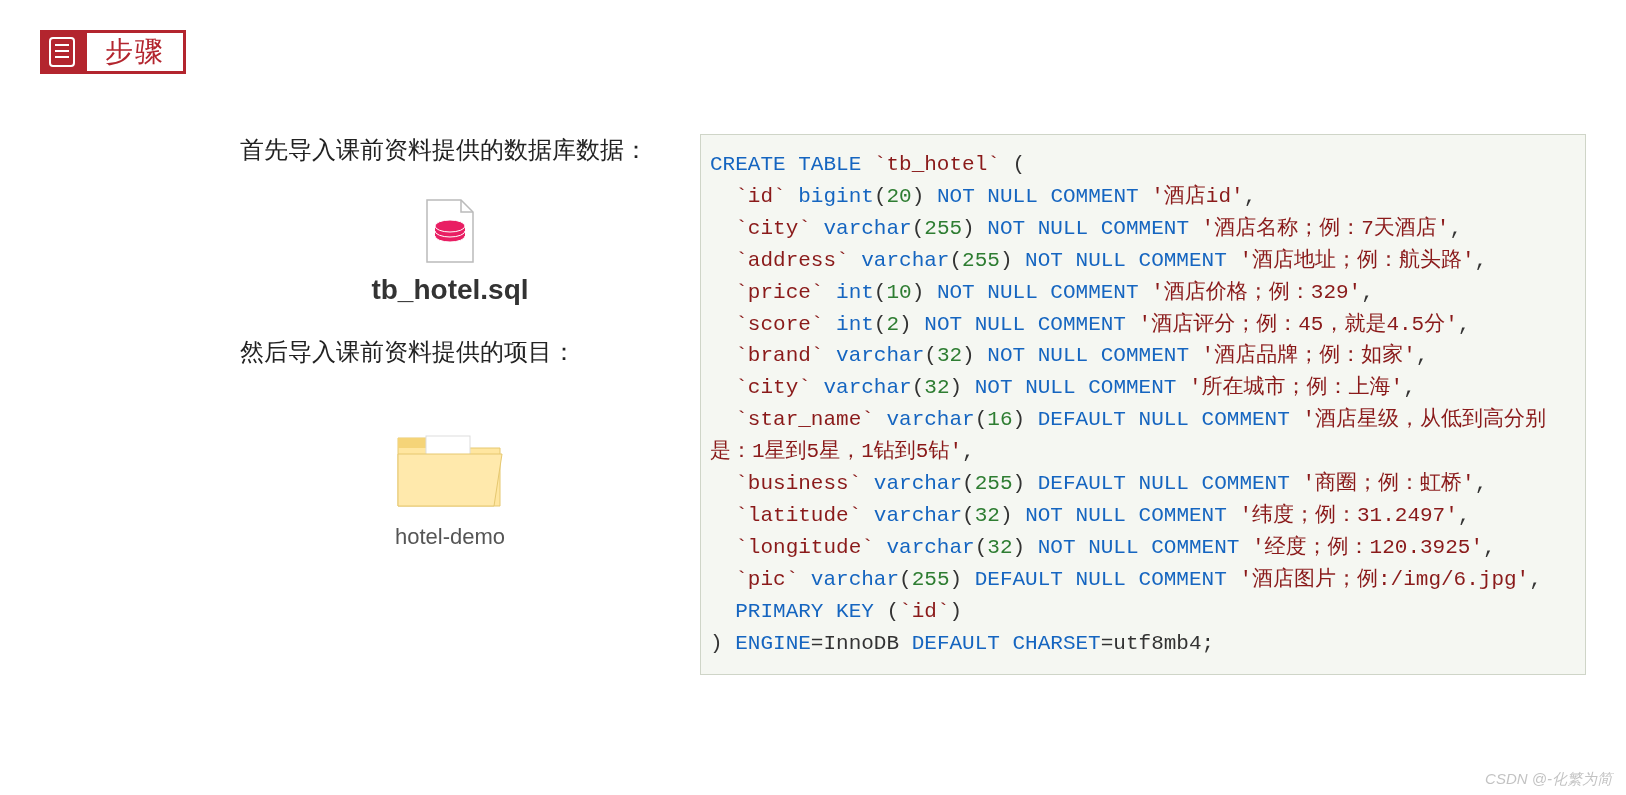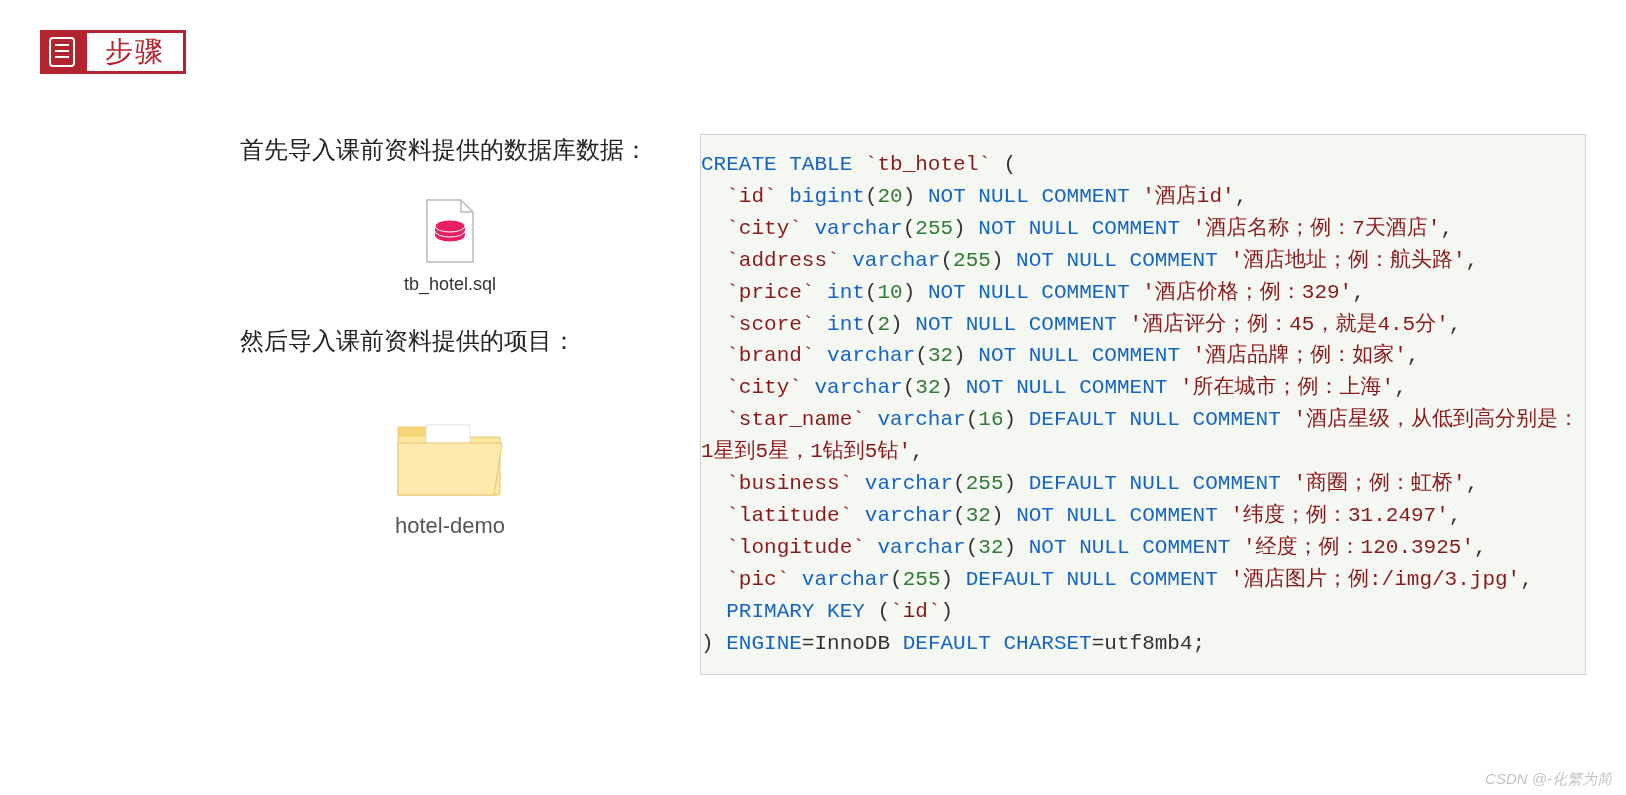"CREATE TABLE `tb_hotel` (" .code-box { padding: 14px 0 -> 14px 9px }
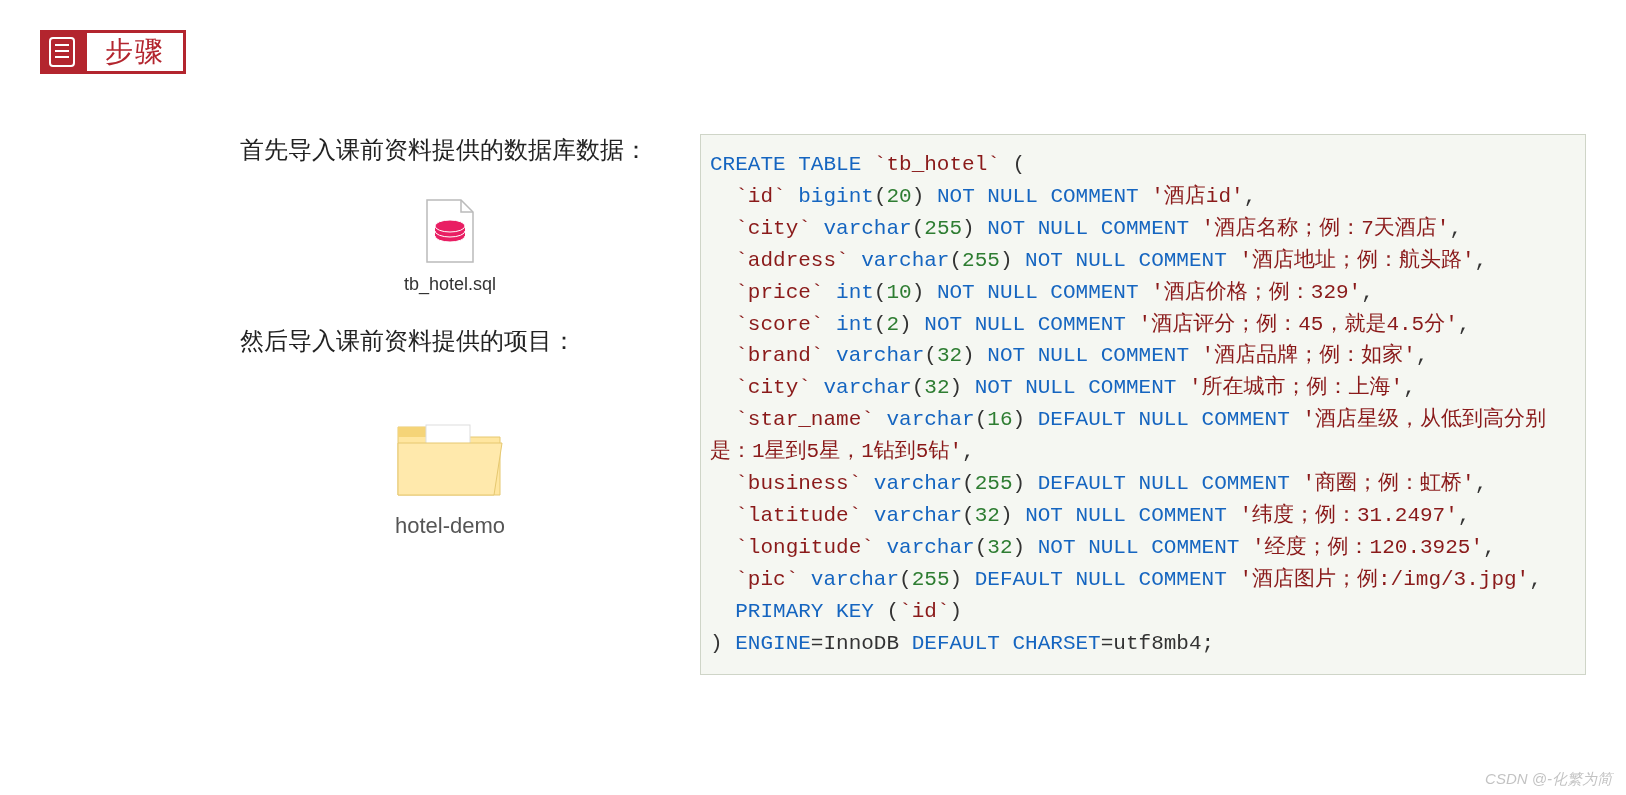"tb_hotel.sql" .file-item .file-label { font-size: 18px -> 28px; font-weight: none -> bold }
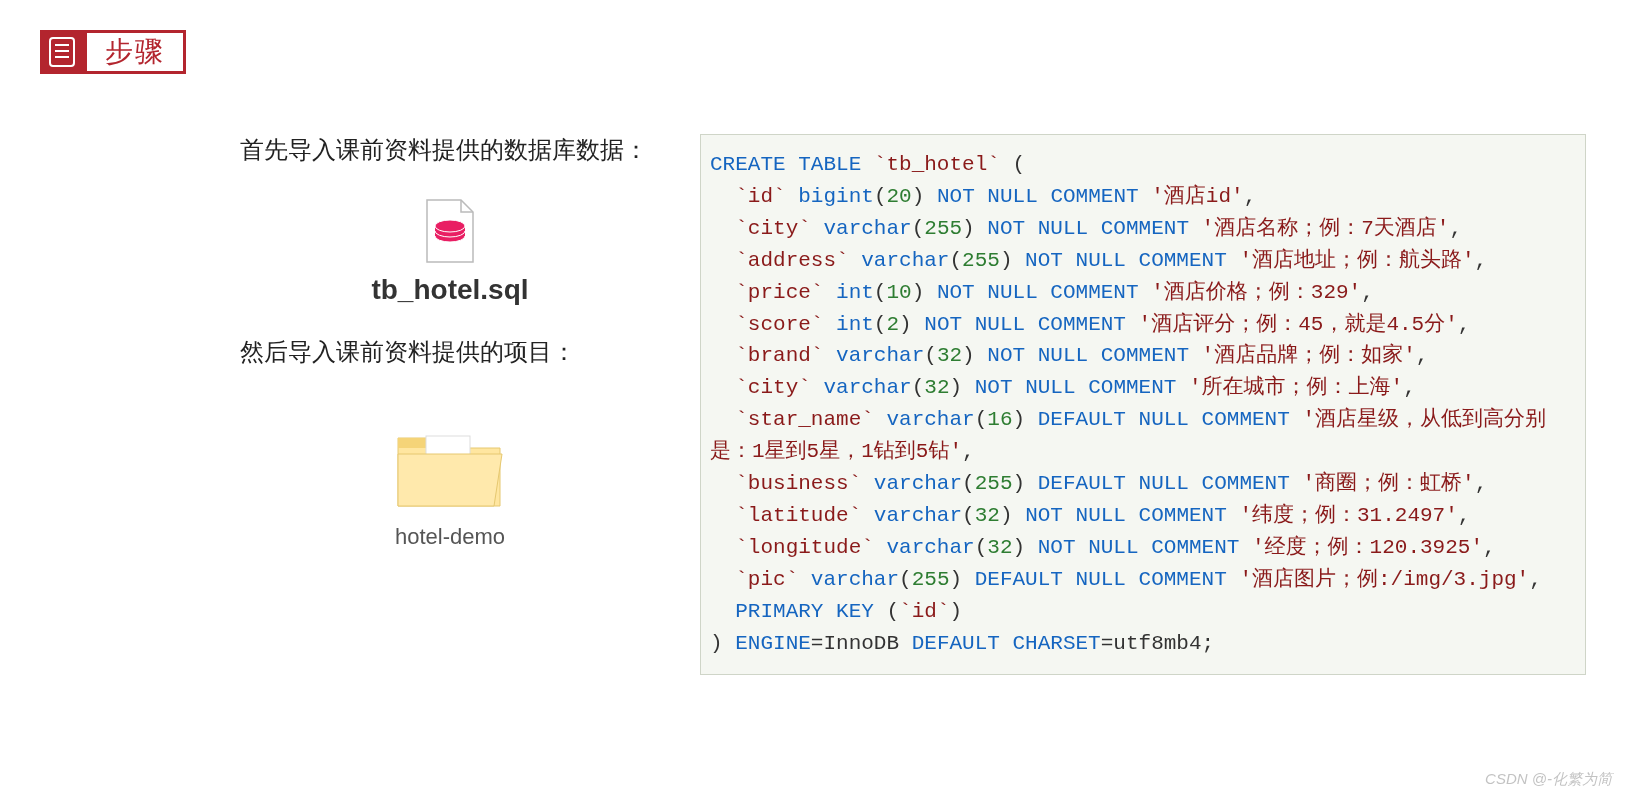"'酒店图片；例:/img/3.jpg'" span.str { text: :/img/3.jpg' -> :/img/6.jpg' }
